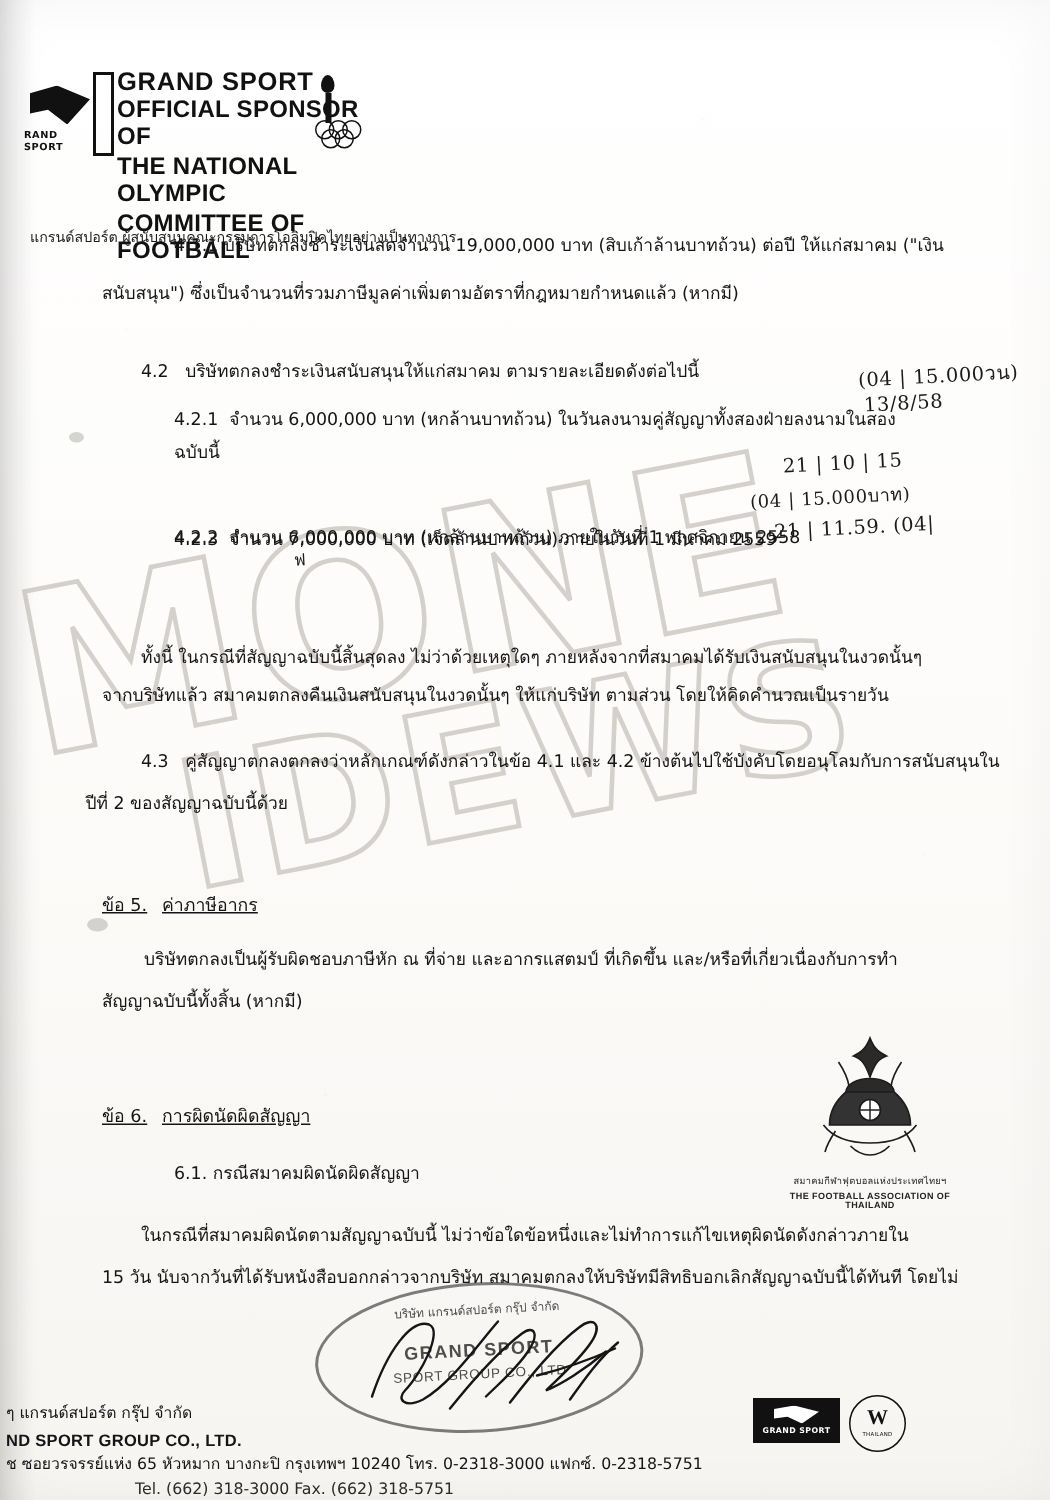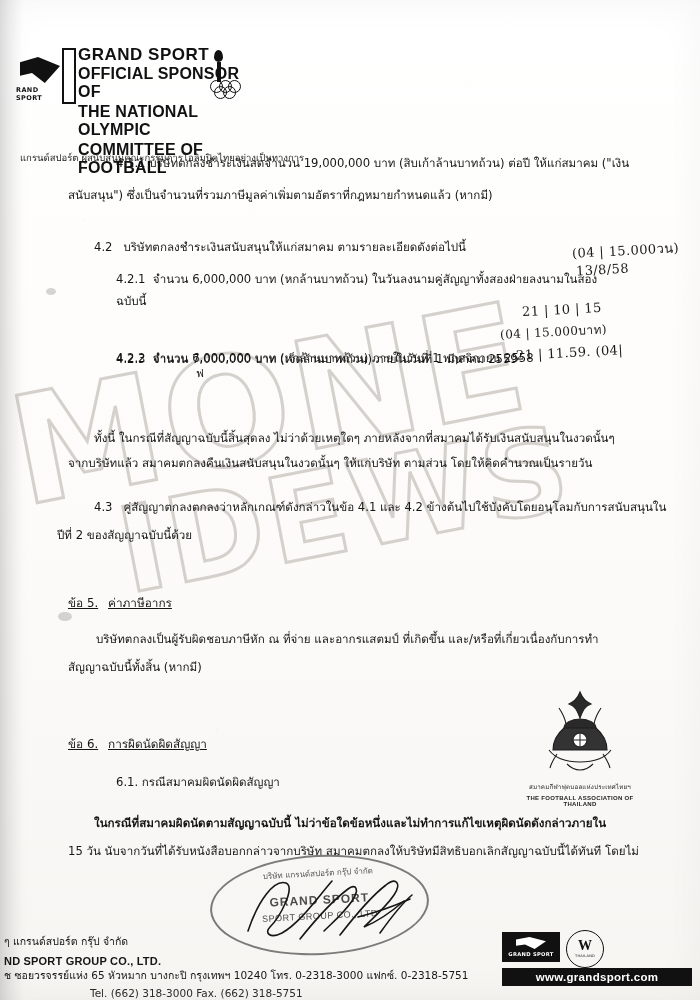"ในกรณีที่สมาคมผิดนัดตามสัญญาฉบับนี้" div.p { font-weight: bold -> none }
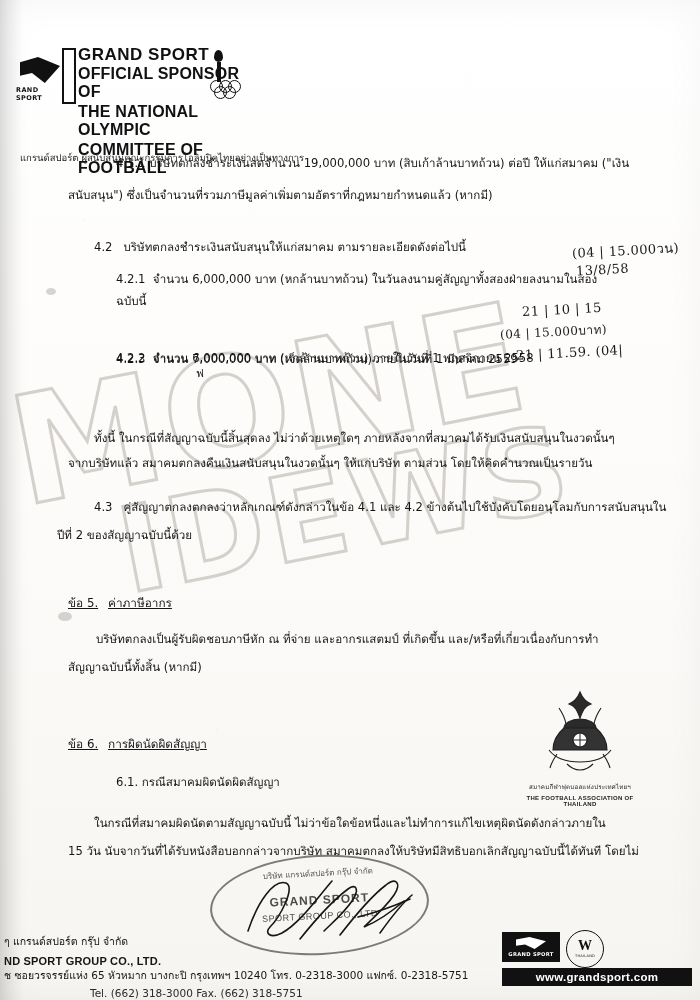"www.grandsport.com" div.fl-url { html: <div>www.grandsport.com</div> -> none }
